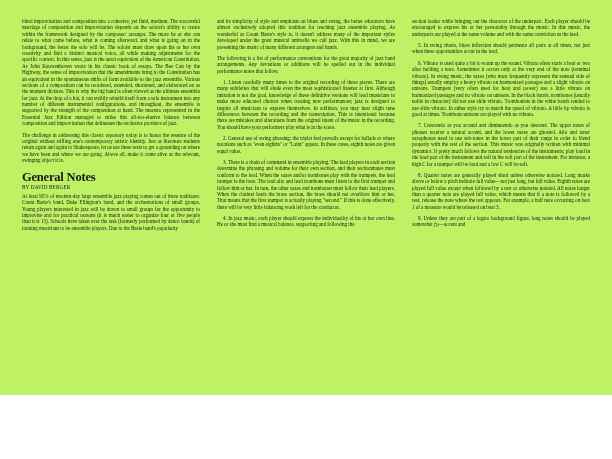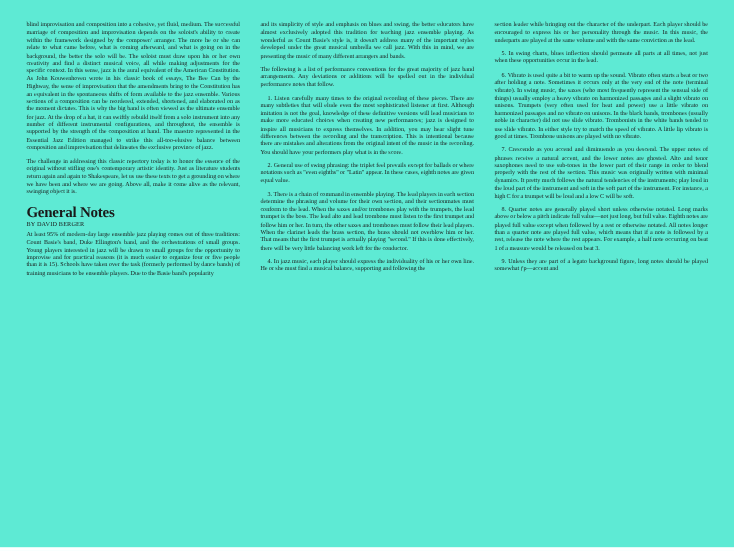"General Notes" .page { background: #5eead4 -> #bef264; height: 456px -> 395px }
